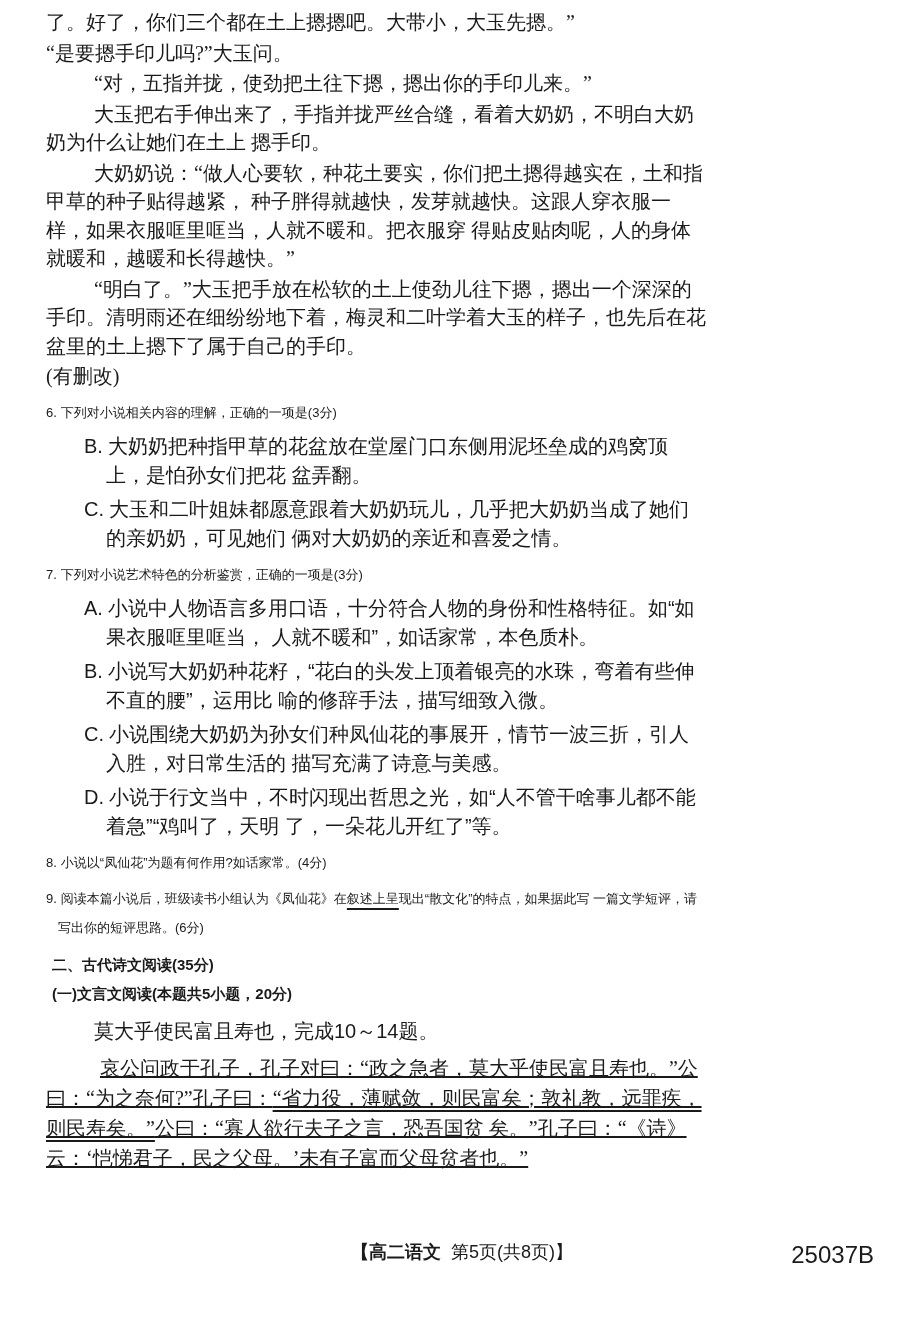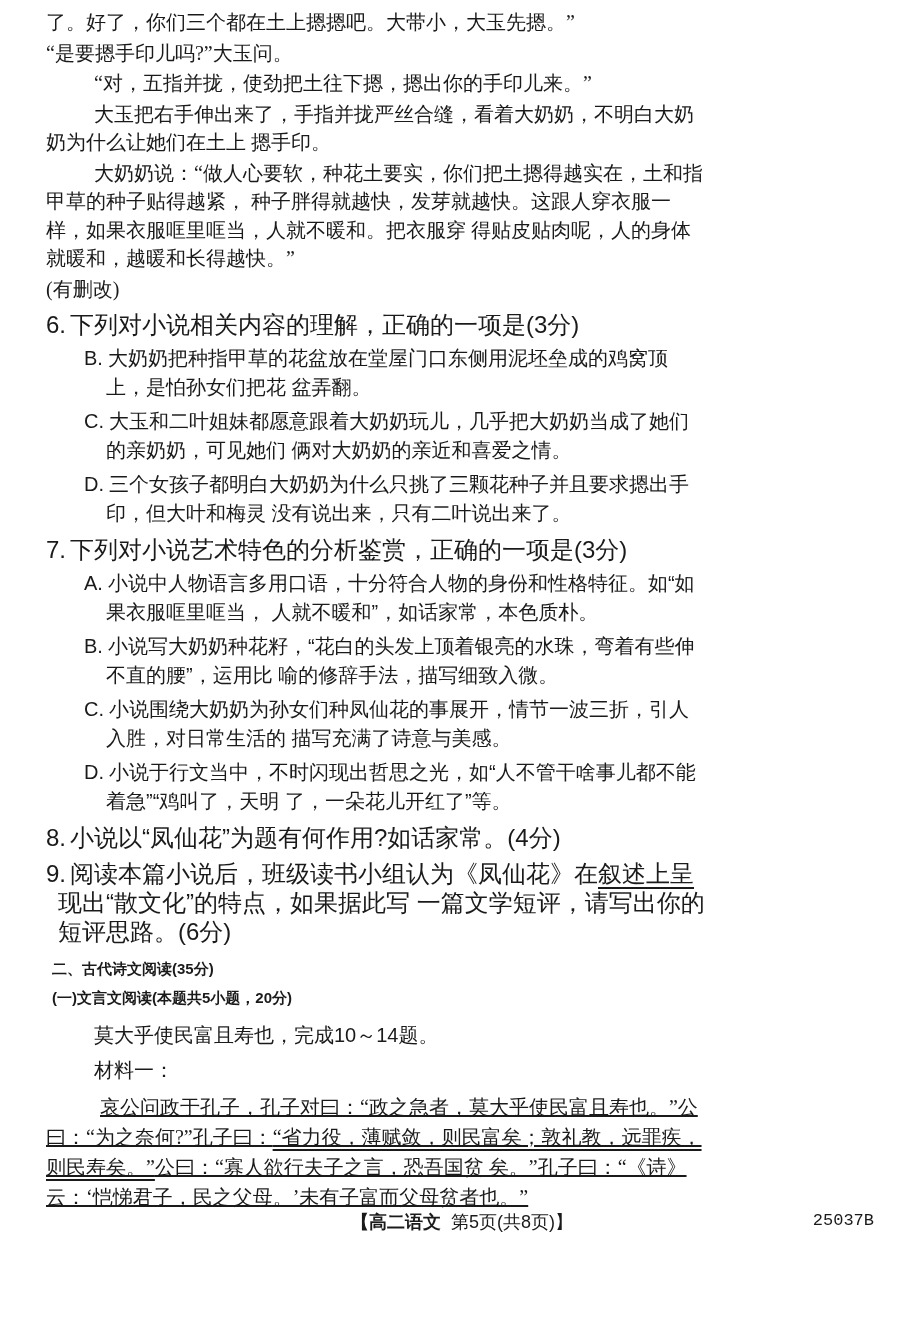"“明白了。”大玉把手放在松软的土上使劲儿往下摁，摁出一个深深的手印。清明雨还在细" p.ind { html: none -> <p>“明白了。”大玉把手放在松软的土上使劲儿往下摁，摁出一个深深的手印。清明雨还在细纷纷地下着，梅灵和二叶学着大玉的样子，也先后在花盆里的土上摁下了属于自己的手印。</p> }
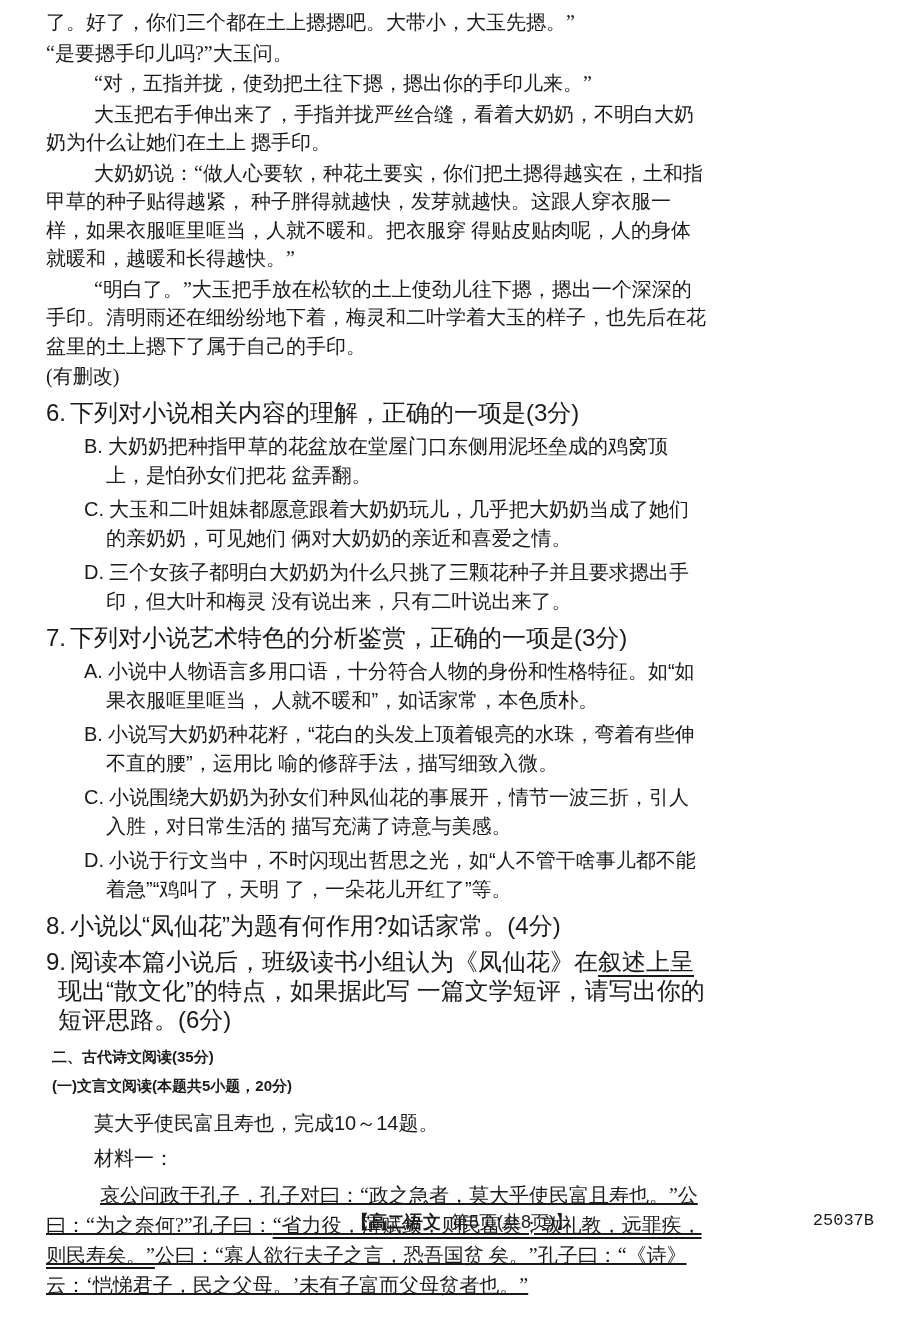"6. 下列对小说相关内容的理解，正确的一项是(3分)" .stem { font-size: 24px -> 13px }
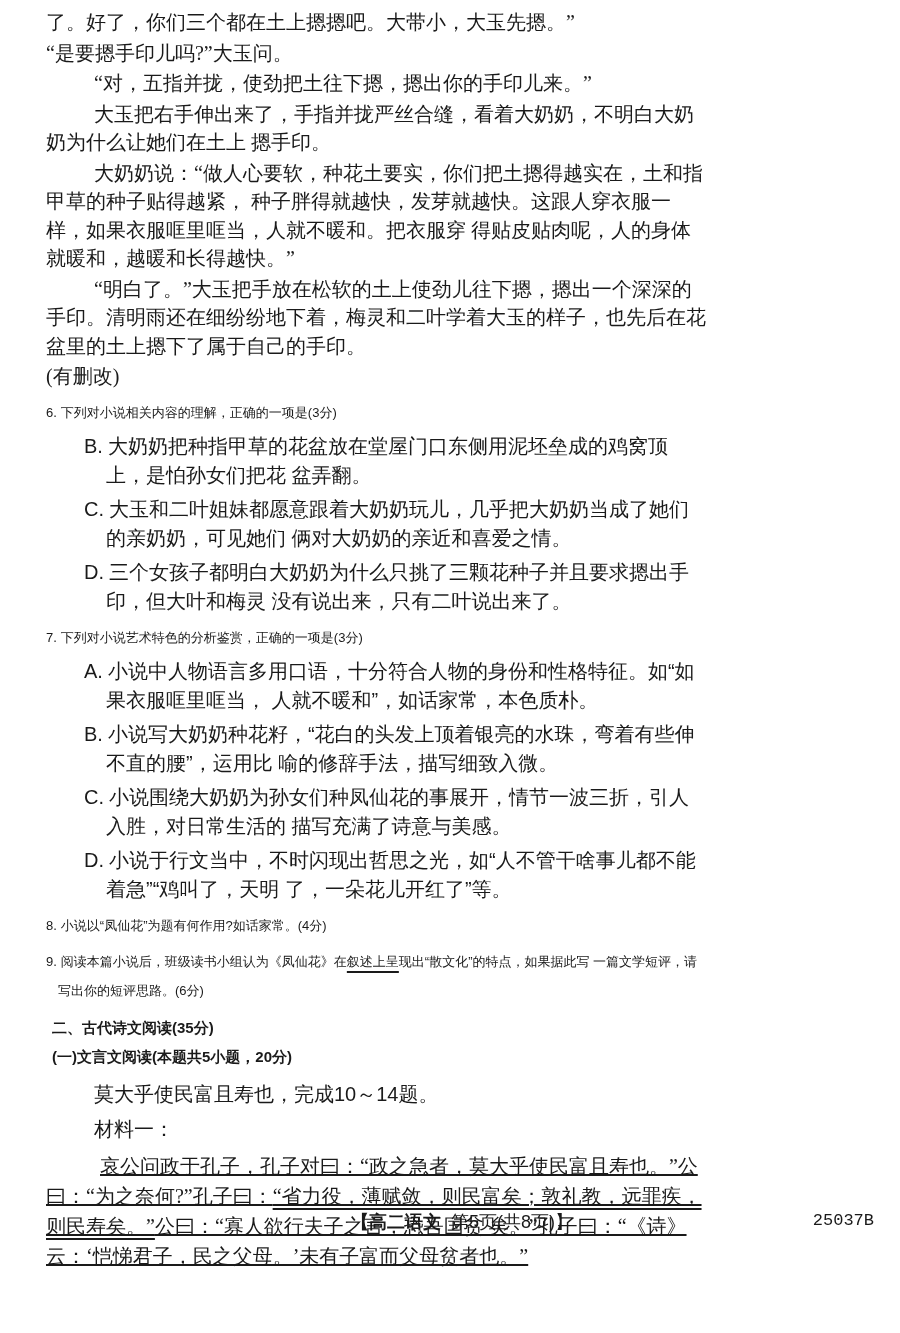"D. 三个女孩子都明白大奶奶为什么只挑了三颗花种子并且要求摁出手印，但大叶和梅灵" p.opt { html: <p><span>D.</span><span>三个女孩子都明白大奶奶为什么只挑了三颗花种子并且要求摁出手印，但大叶和梅灵 没有说出来，只有二叶说出来了。</span></p> -> none }
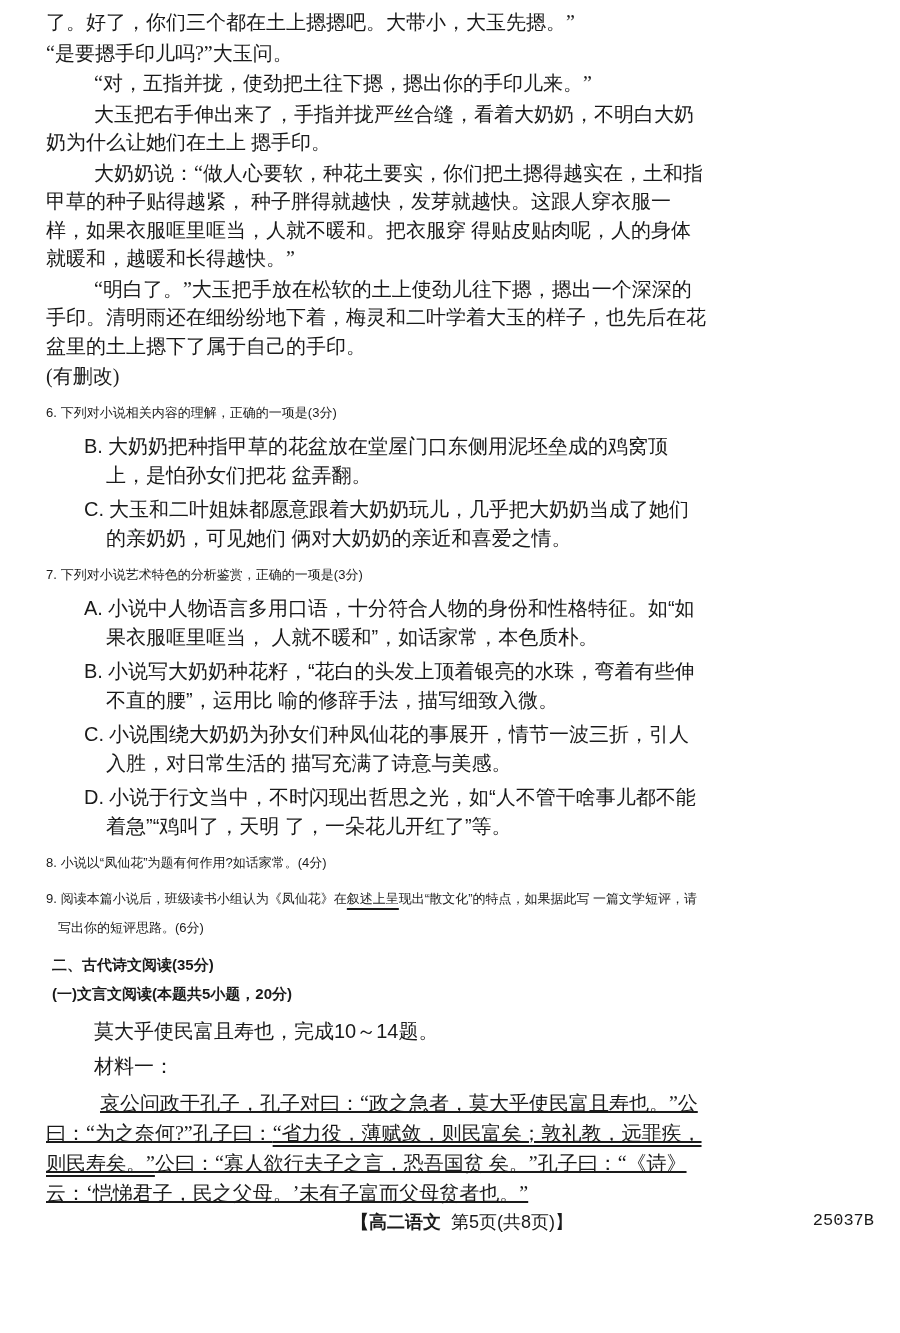"材料一：" p.material { html: <p>材料一：</p> -> none }
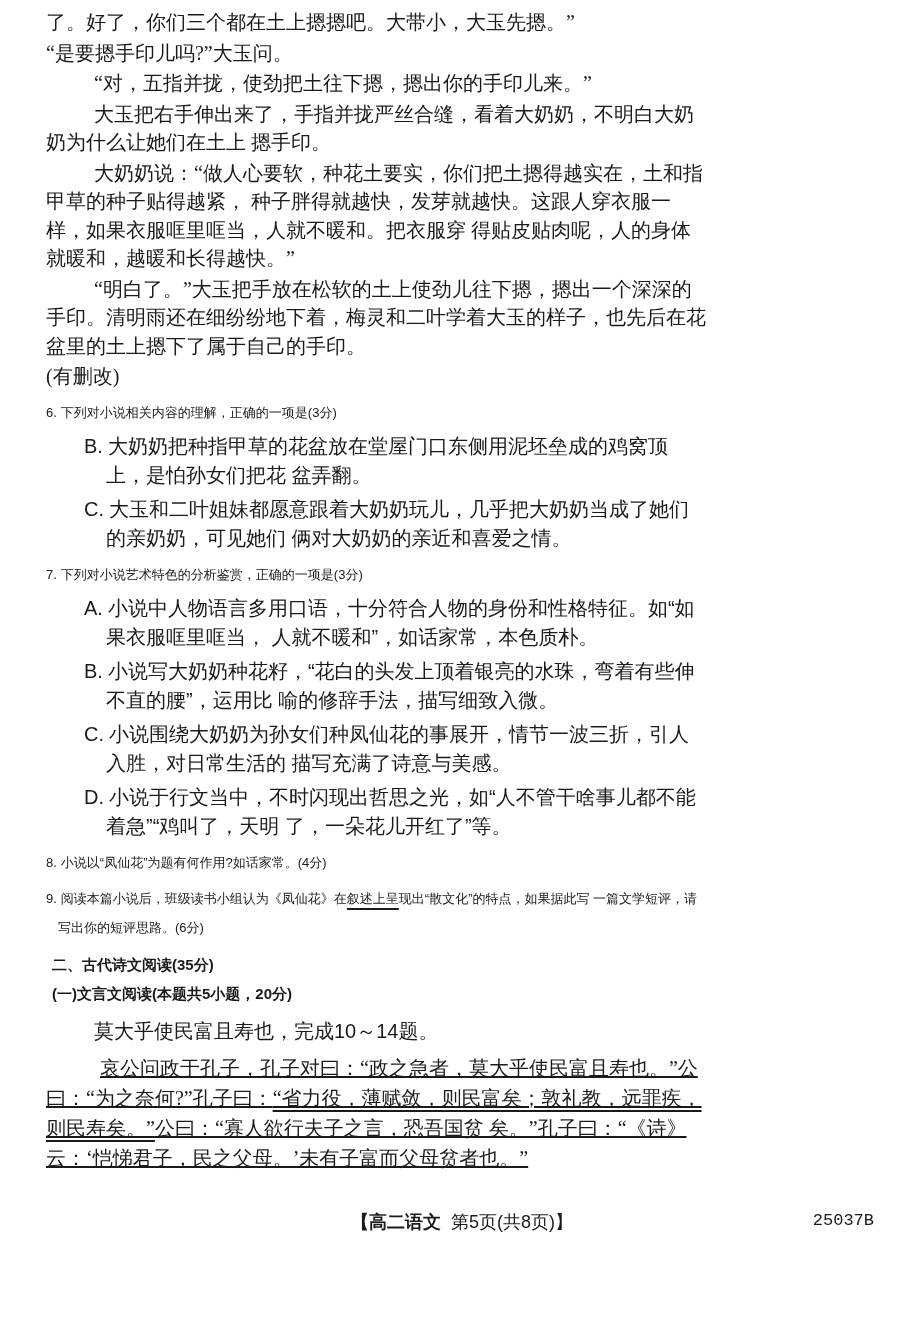"【高二语文 第5页(共8页)】" .footer { top: 1210px -> 1240px }
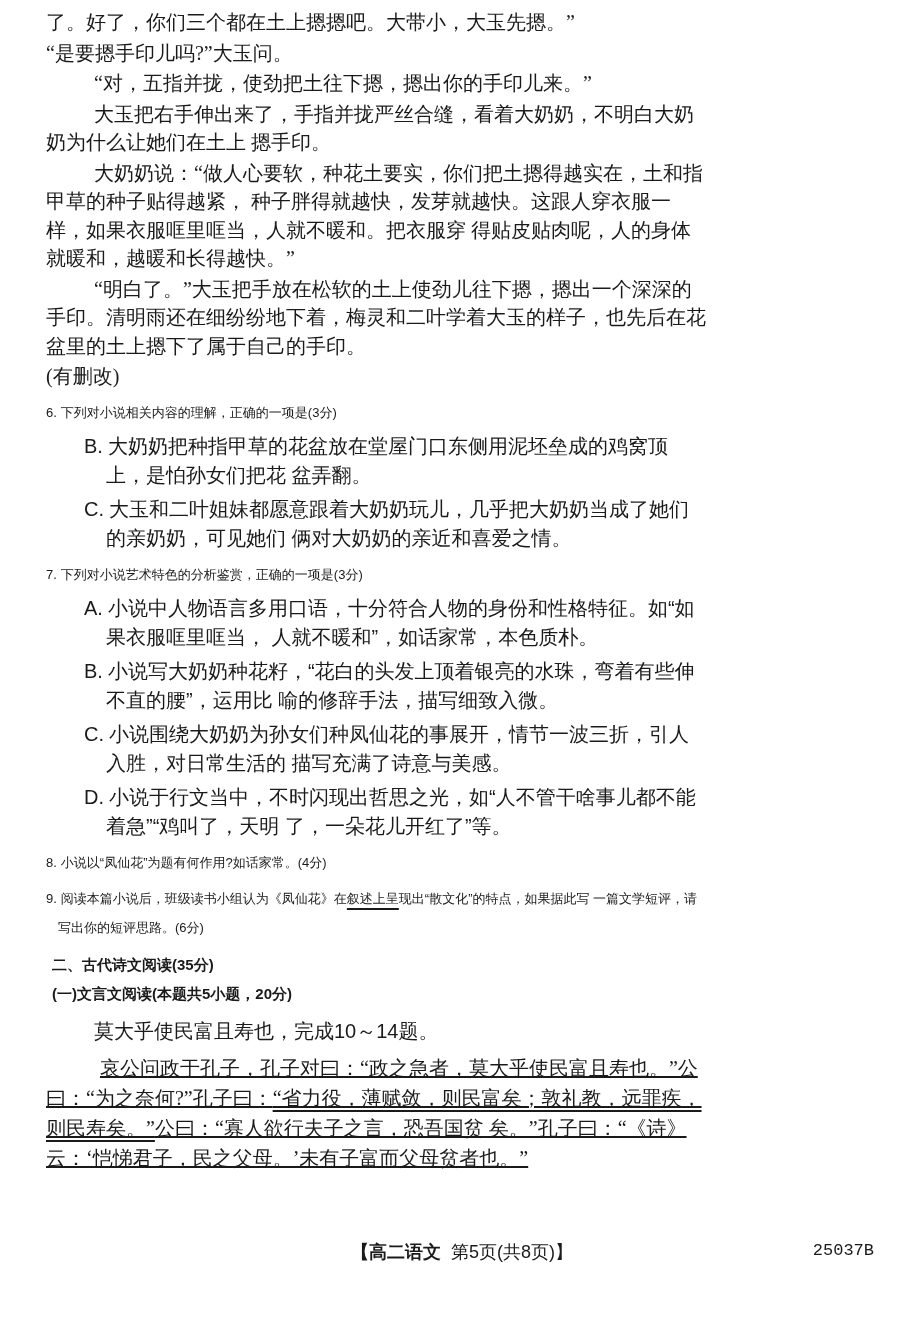"25037B" .footer-code { font-family: Liberation Mono, monospace -> Liberation Sans, sans-serif; font-size: 17px -> 24px }
